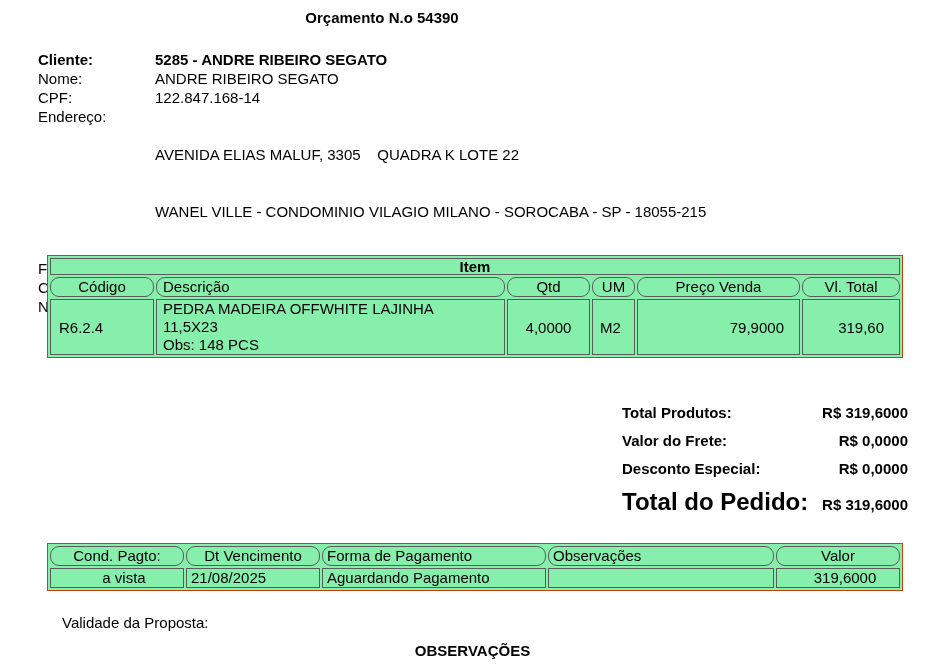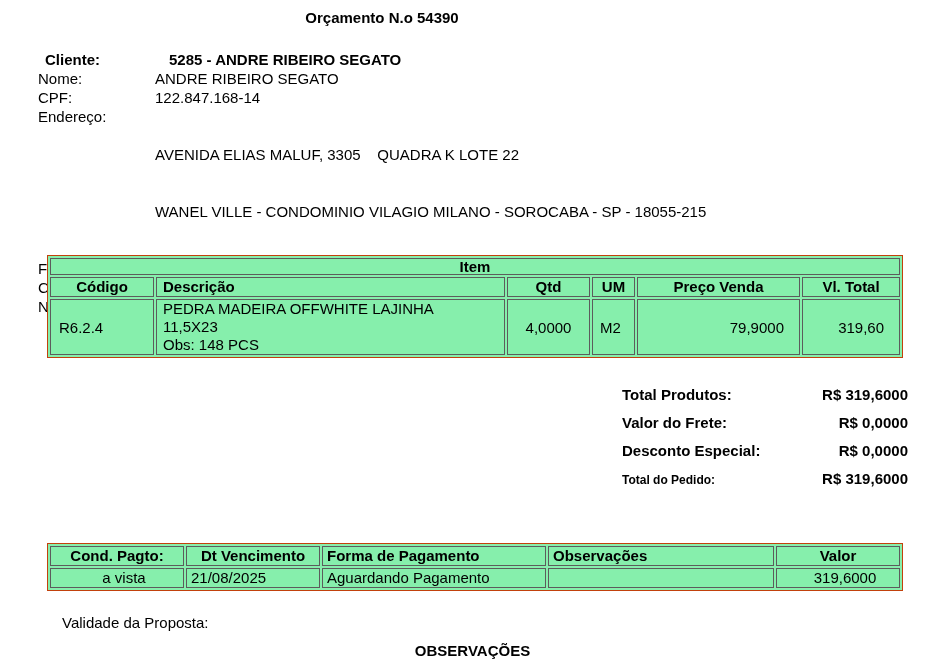"Cliente:" .client-label.bold, .client-value.bold { margin-left: 7px -> none }
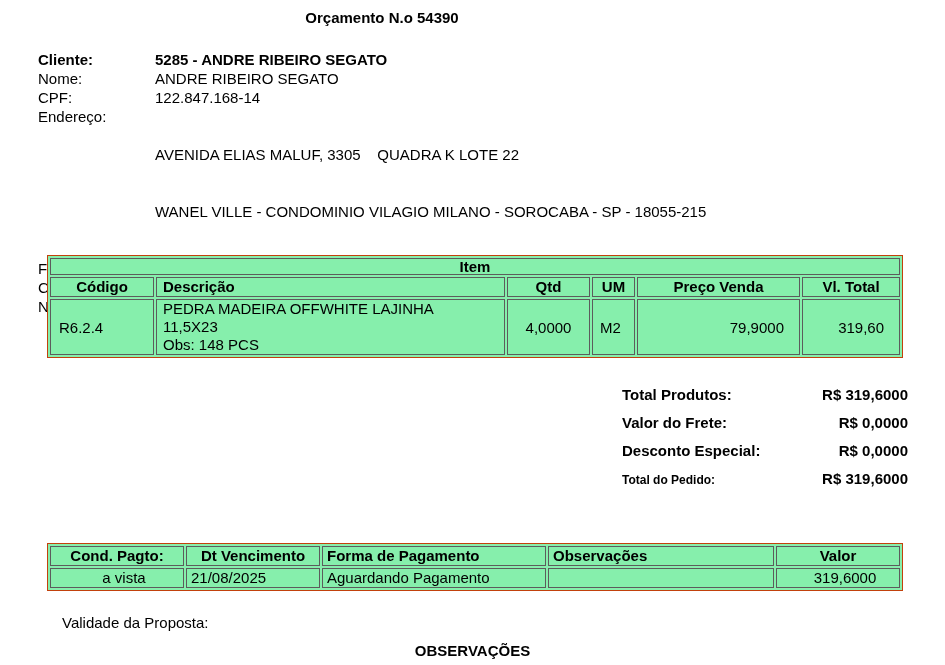"Código" .col-hdr { border-radius: none -> 9px; font-weight: bold -> normal }
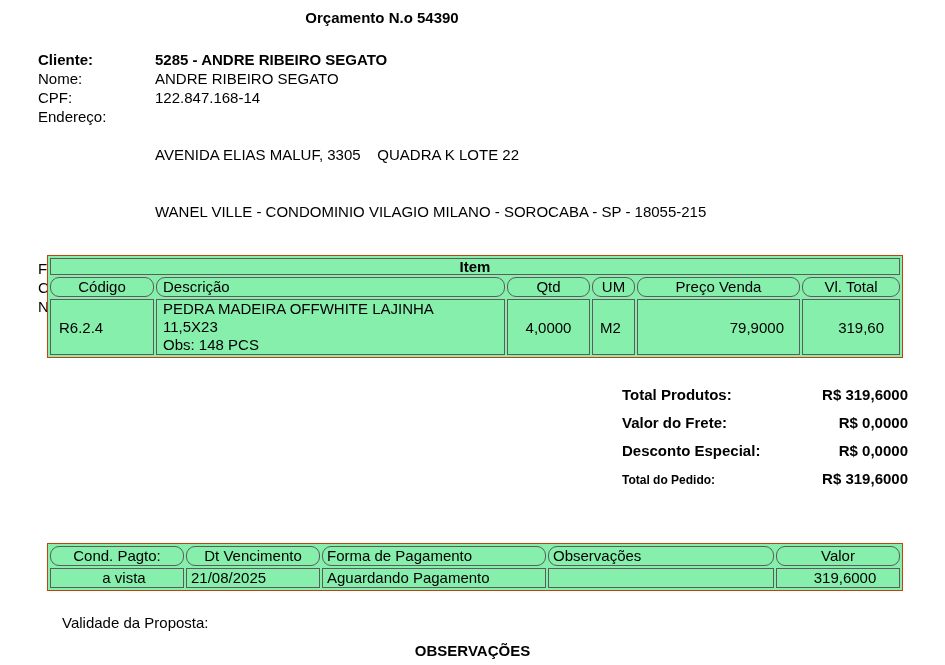"Total Produtos:" .totals-block { top: 386px -> 404px }
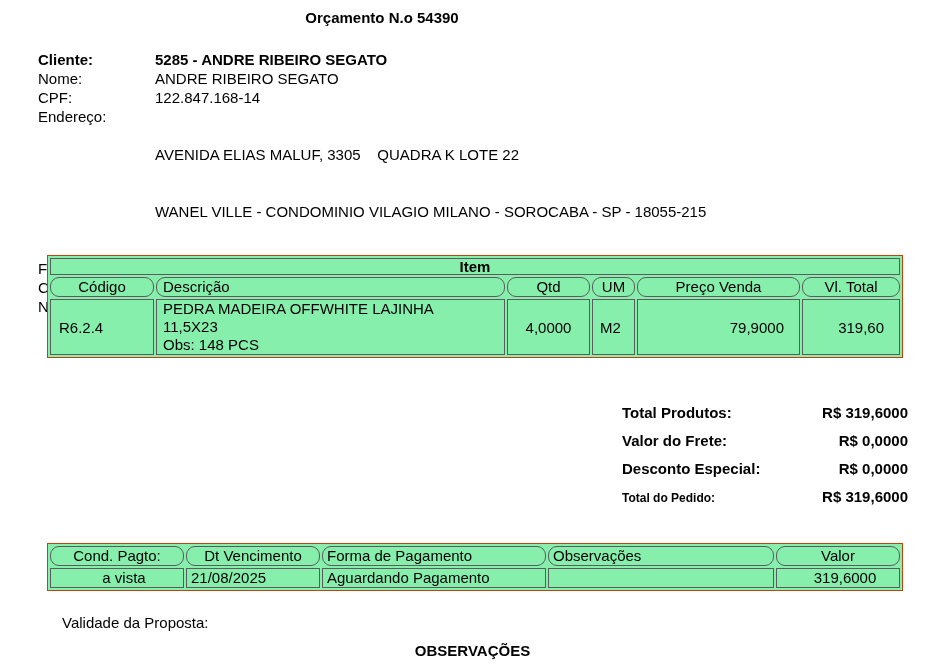"Total do Pedido:" .total-row.grand .total-label { font-size: 12px -> 24px }
